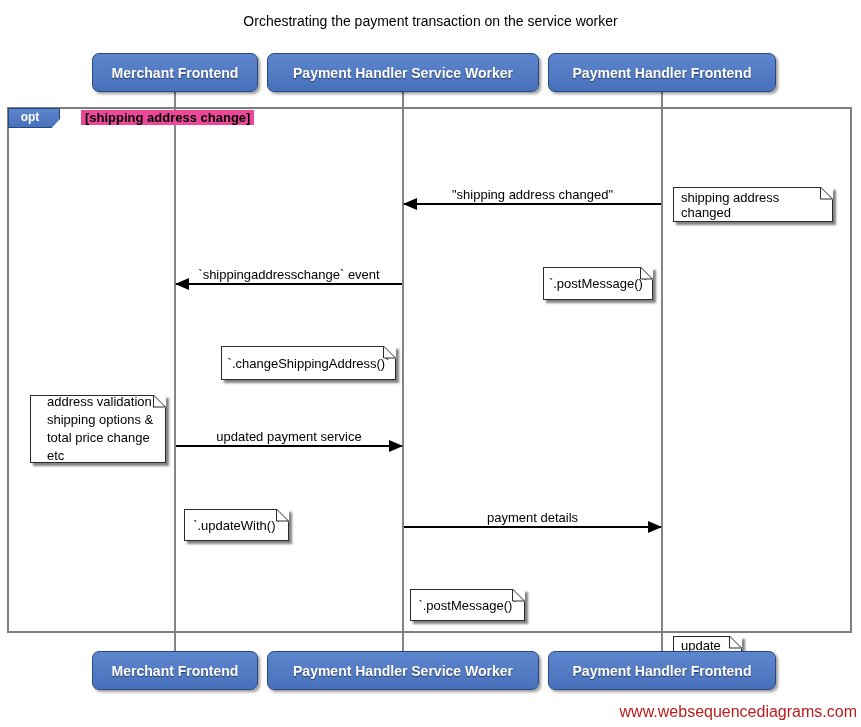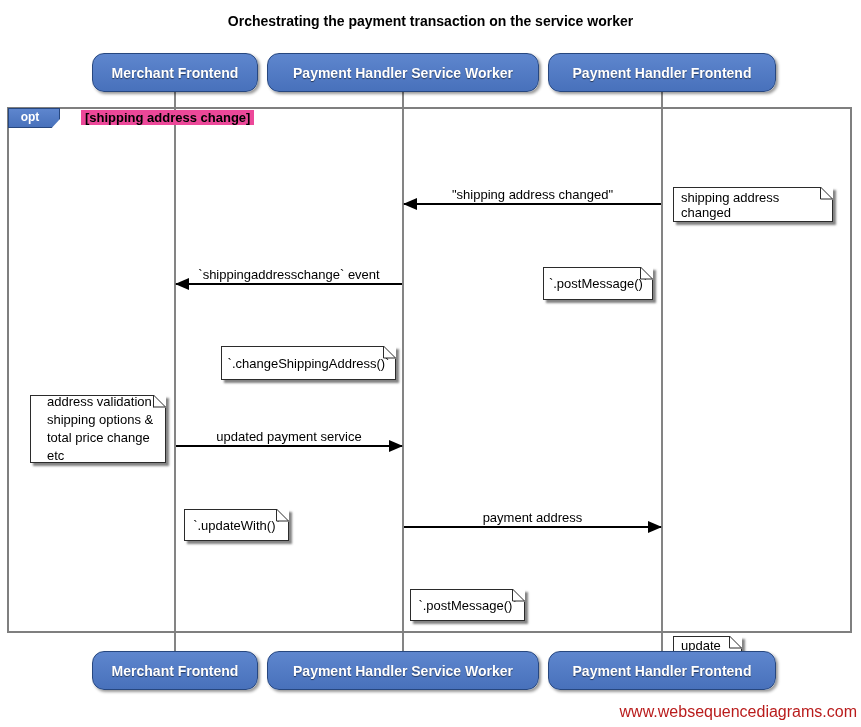"Orchestrating the payment transaction on" .title { font-weight: bold -> normal }
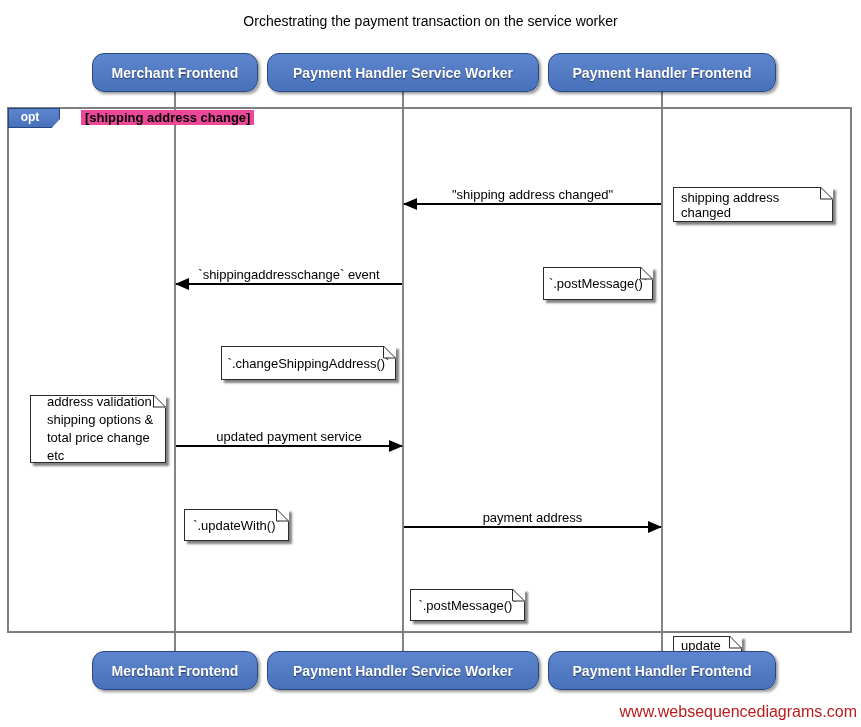"Merchant Frontend" .actor { border-radius: 12px -> 7px }
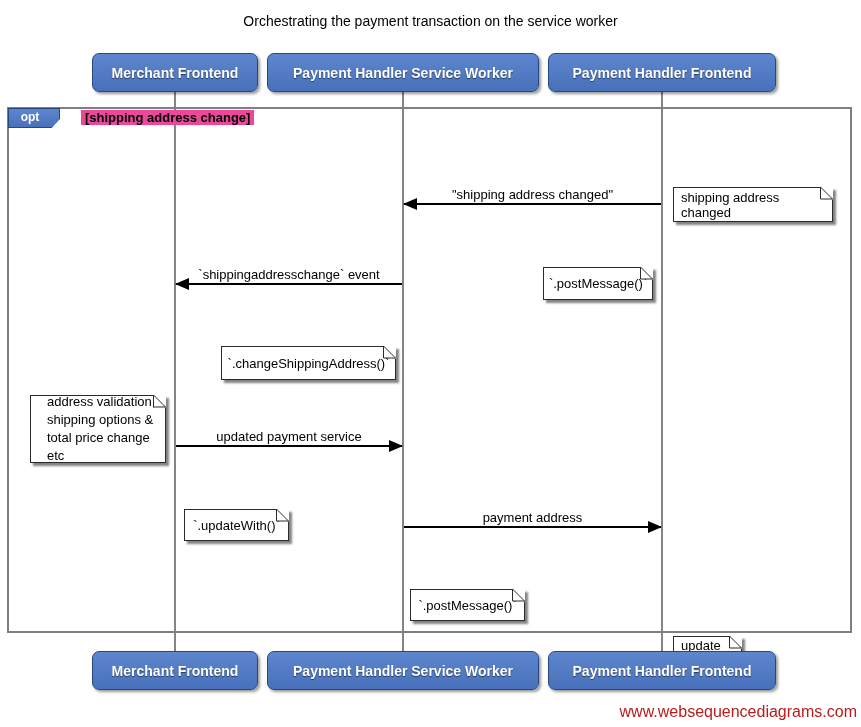"payment address" span.lbl { text: address -> details }
